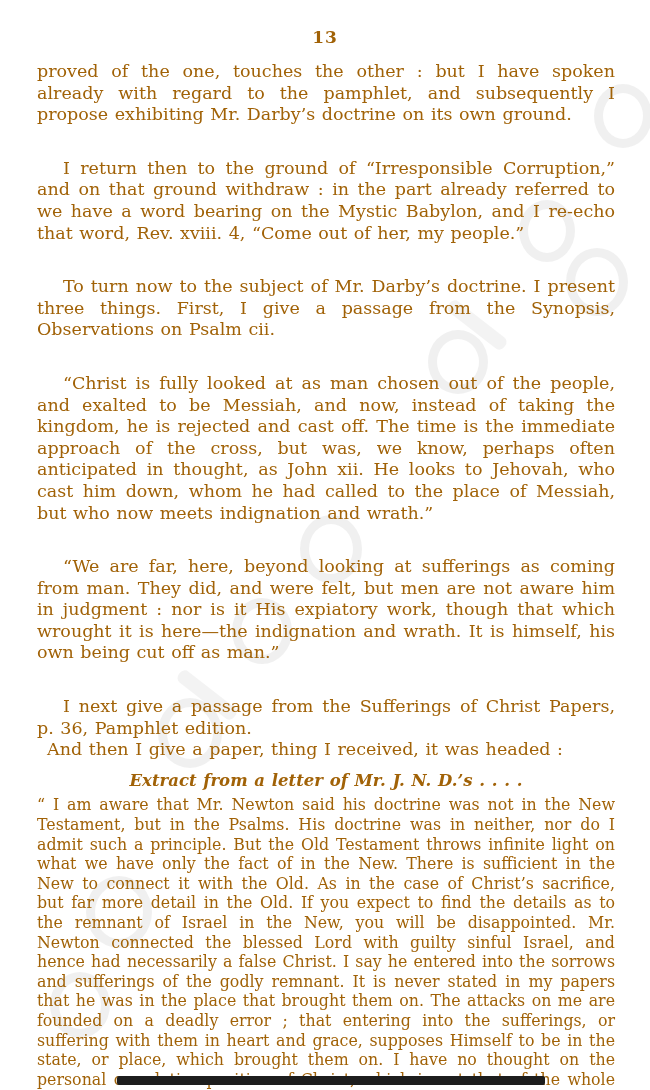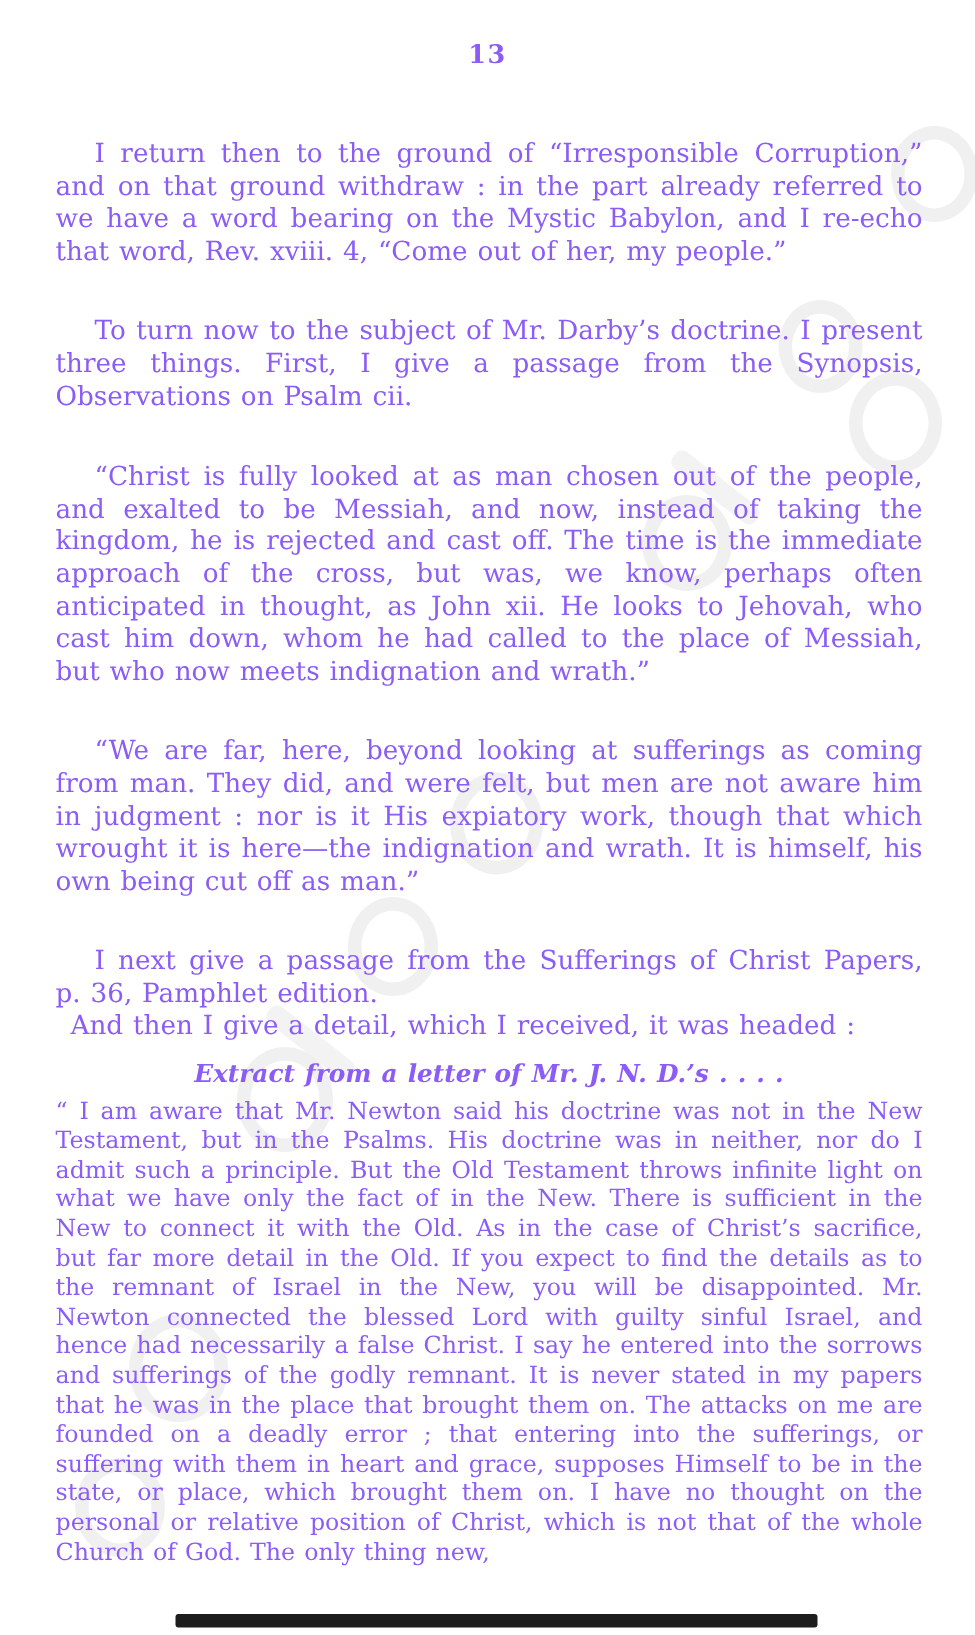"13" .page { color: #8b5cf6 -> #a16207 }
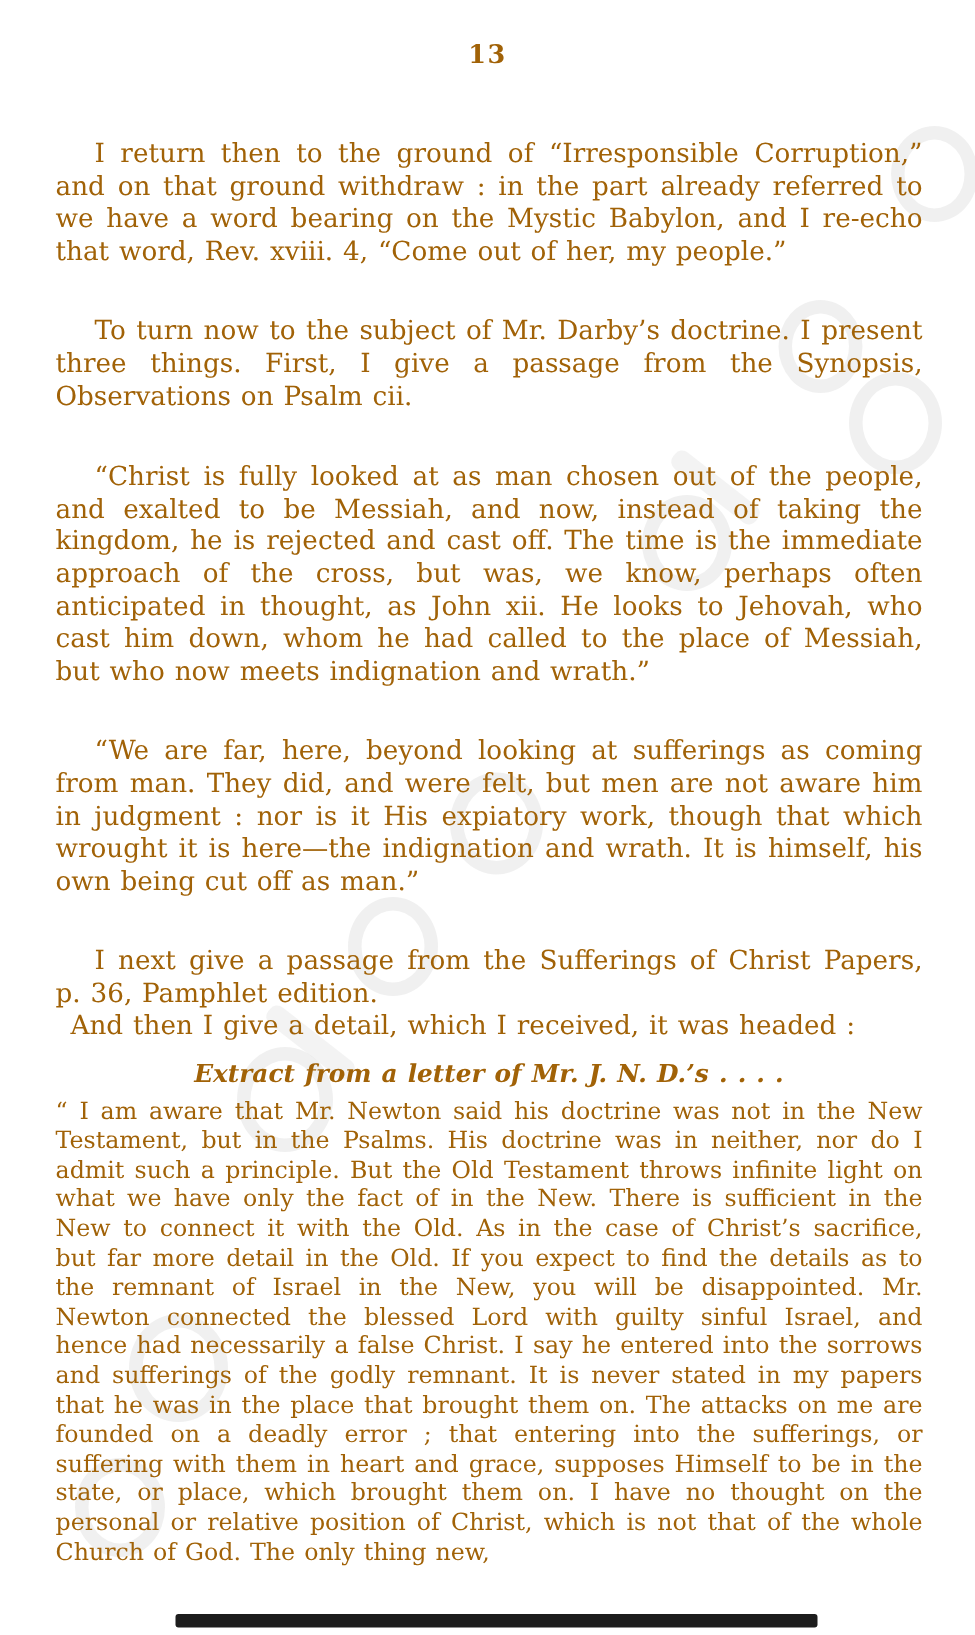"proved of the one, touches" p { html: none -> <p>proved of the one, touches the other : but I have spoken already with regard to the pamphlet, and subsequently I propose exhibiting Mr. Darby’s doctrine on its own ground.</p> }
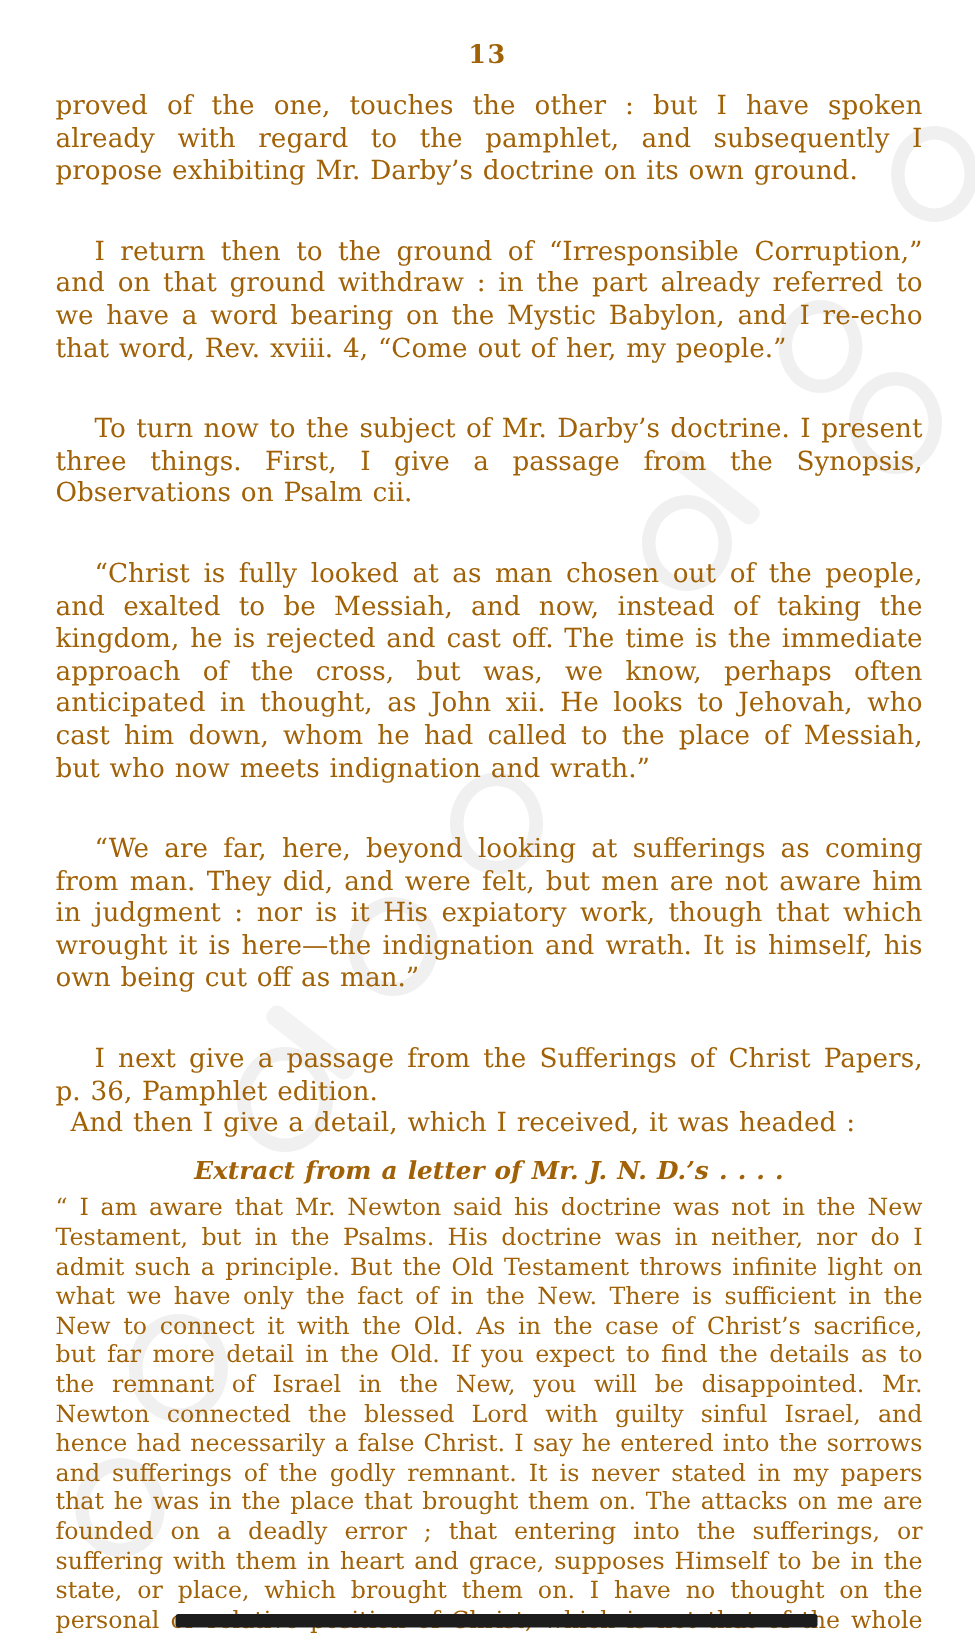"And then I give a" p.small-indent { text: detail, which -> paper, thing }
